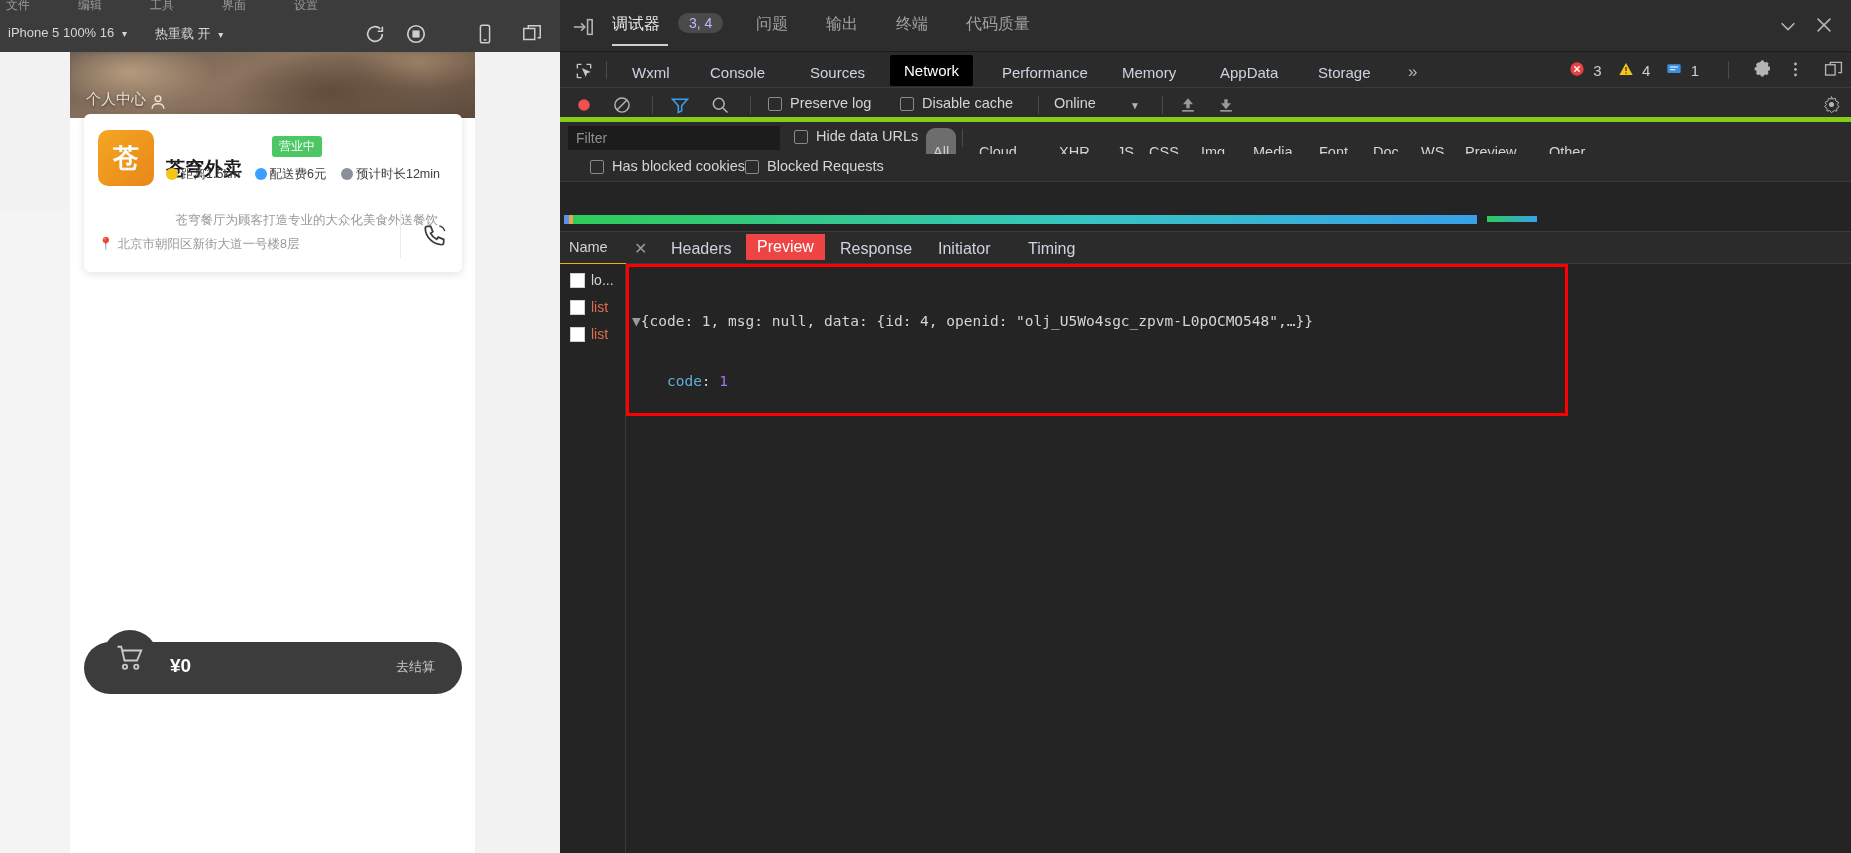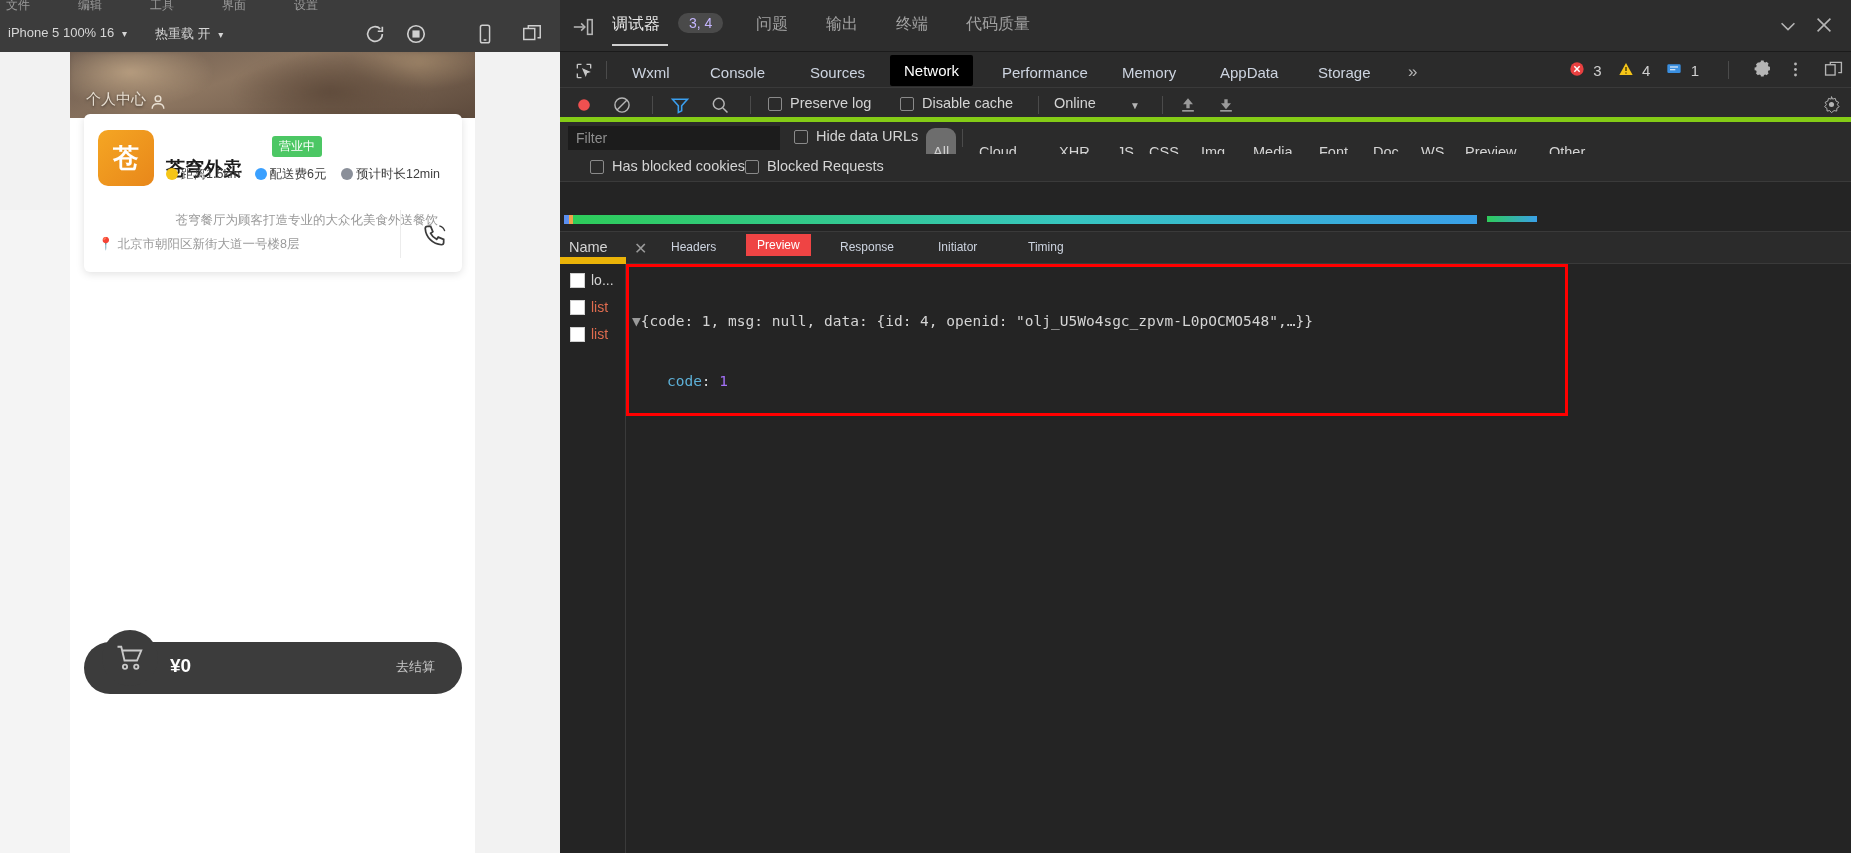"Name" .sp-hdr { border-bottom: 7px solid #eab308 -> 1px solid #eab308 }
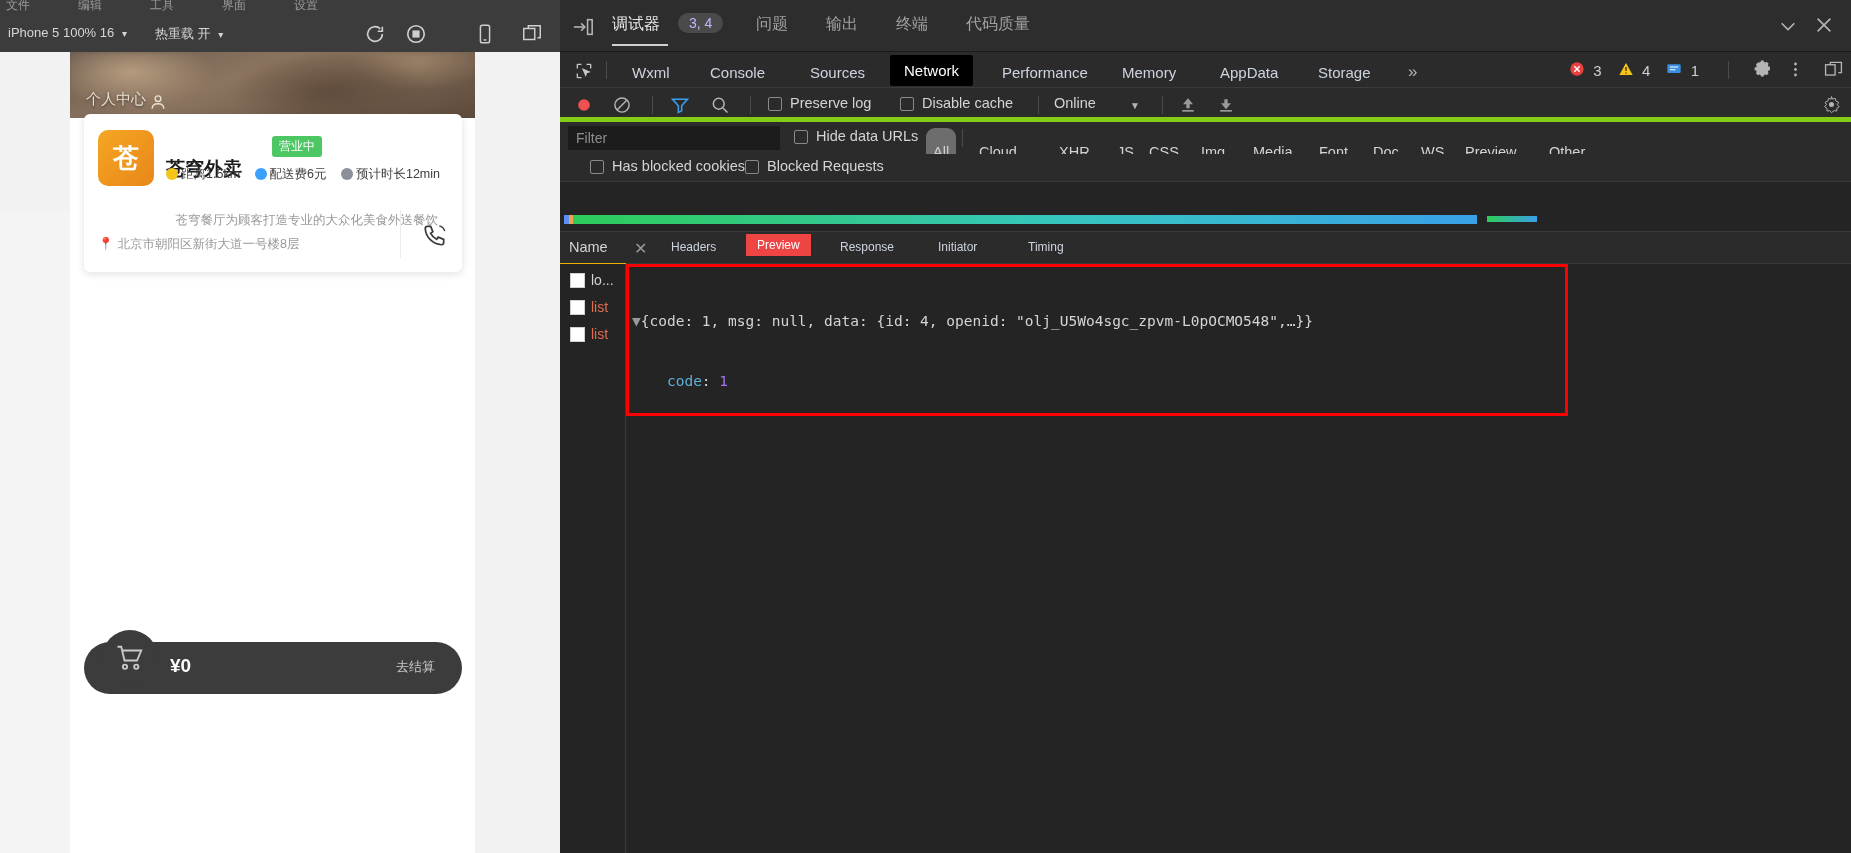"Headers" .det-tab { font-size: 12px -> 16px }
